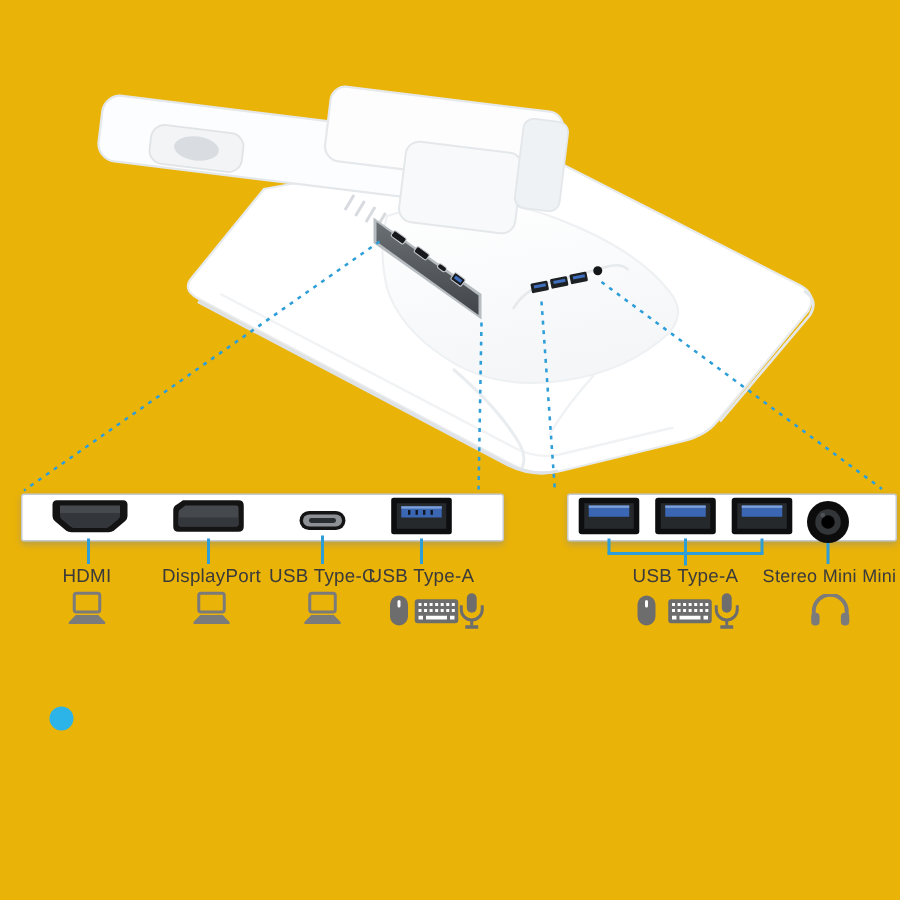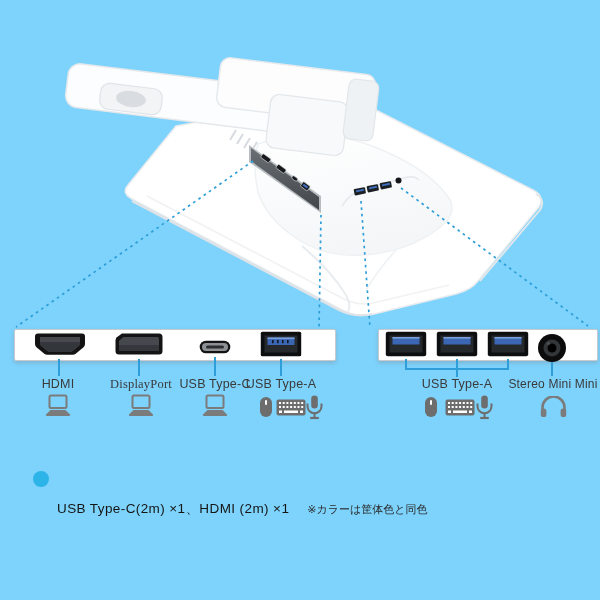"HDMI" .canvas { background: #7dd3fc -> #eab308 }
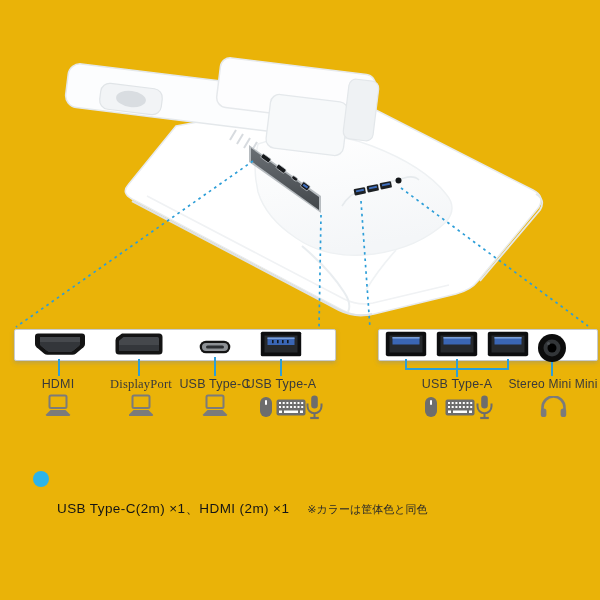"DisplayPort" span.port-label { font-family: Liberation Serif, serif -> none }
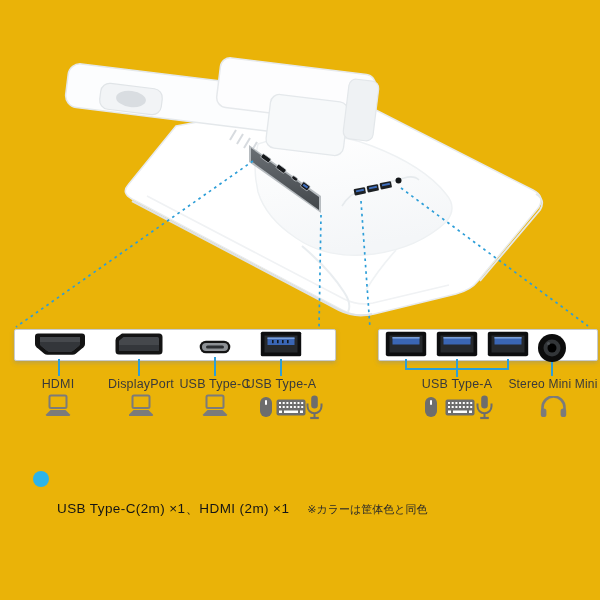"USB Type-C(2m) ×1、HDMI (2m) ×1" div.cable-row { html: <div> <span>USB Type-C(2m) ×1、HDMI (2m) ×1</span><span>※カラーは筐体色と同色</span> </div> -> none }
